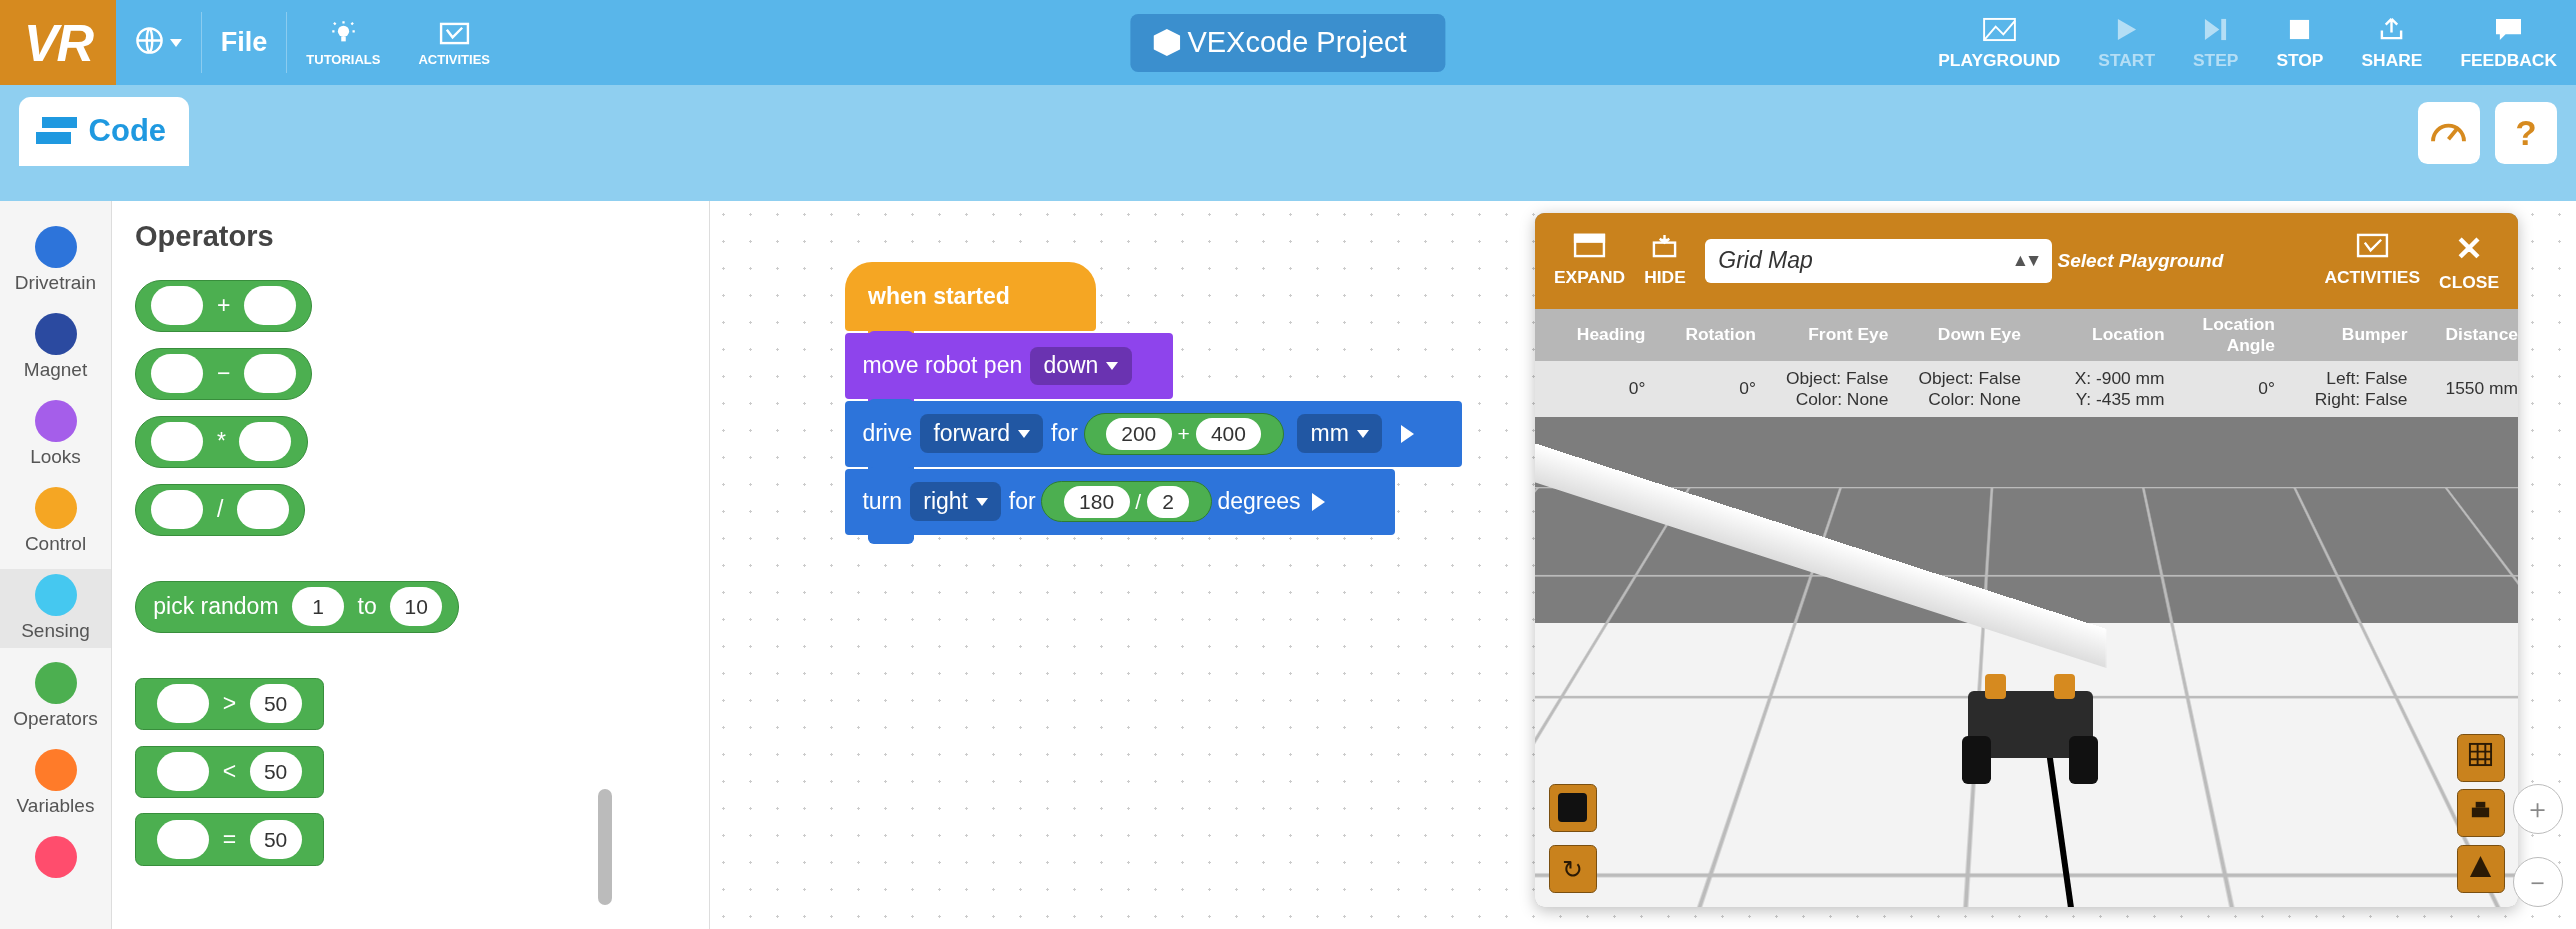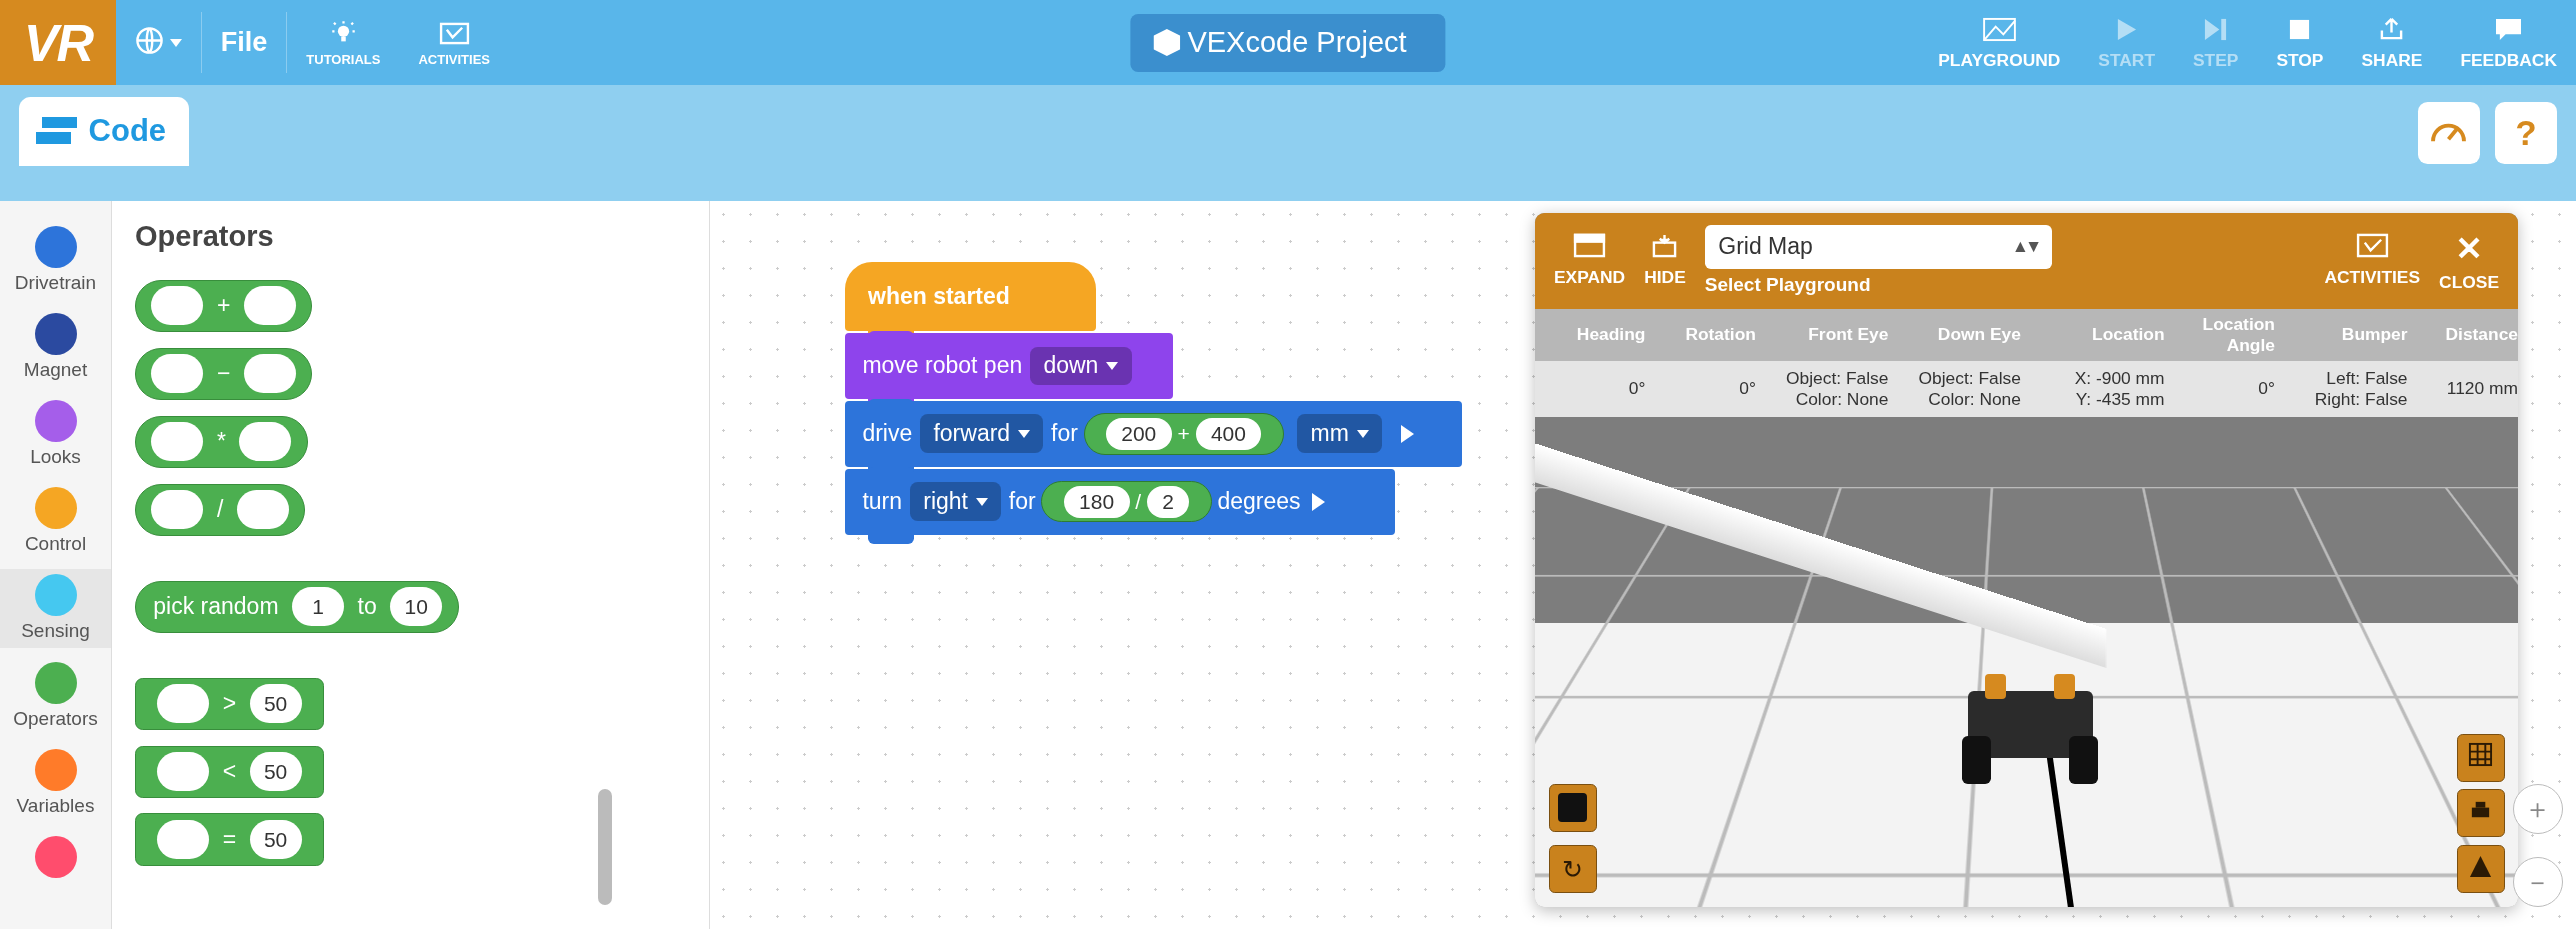"Grid Map" .pg-select-wrap { align-items: flex-start -> center; flex-direction: column -> row; font-style: none -> italic }
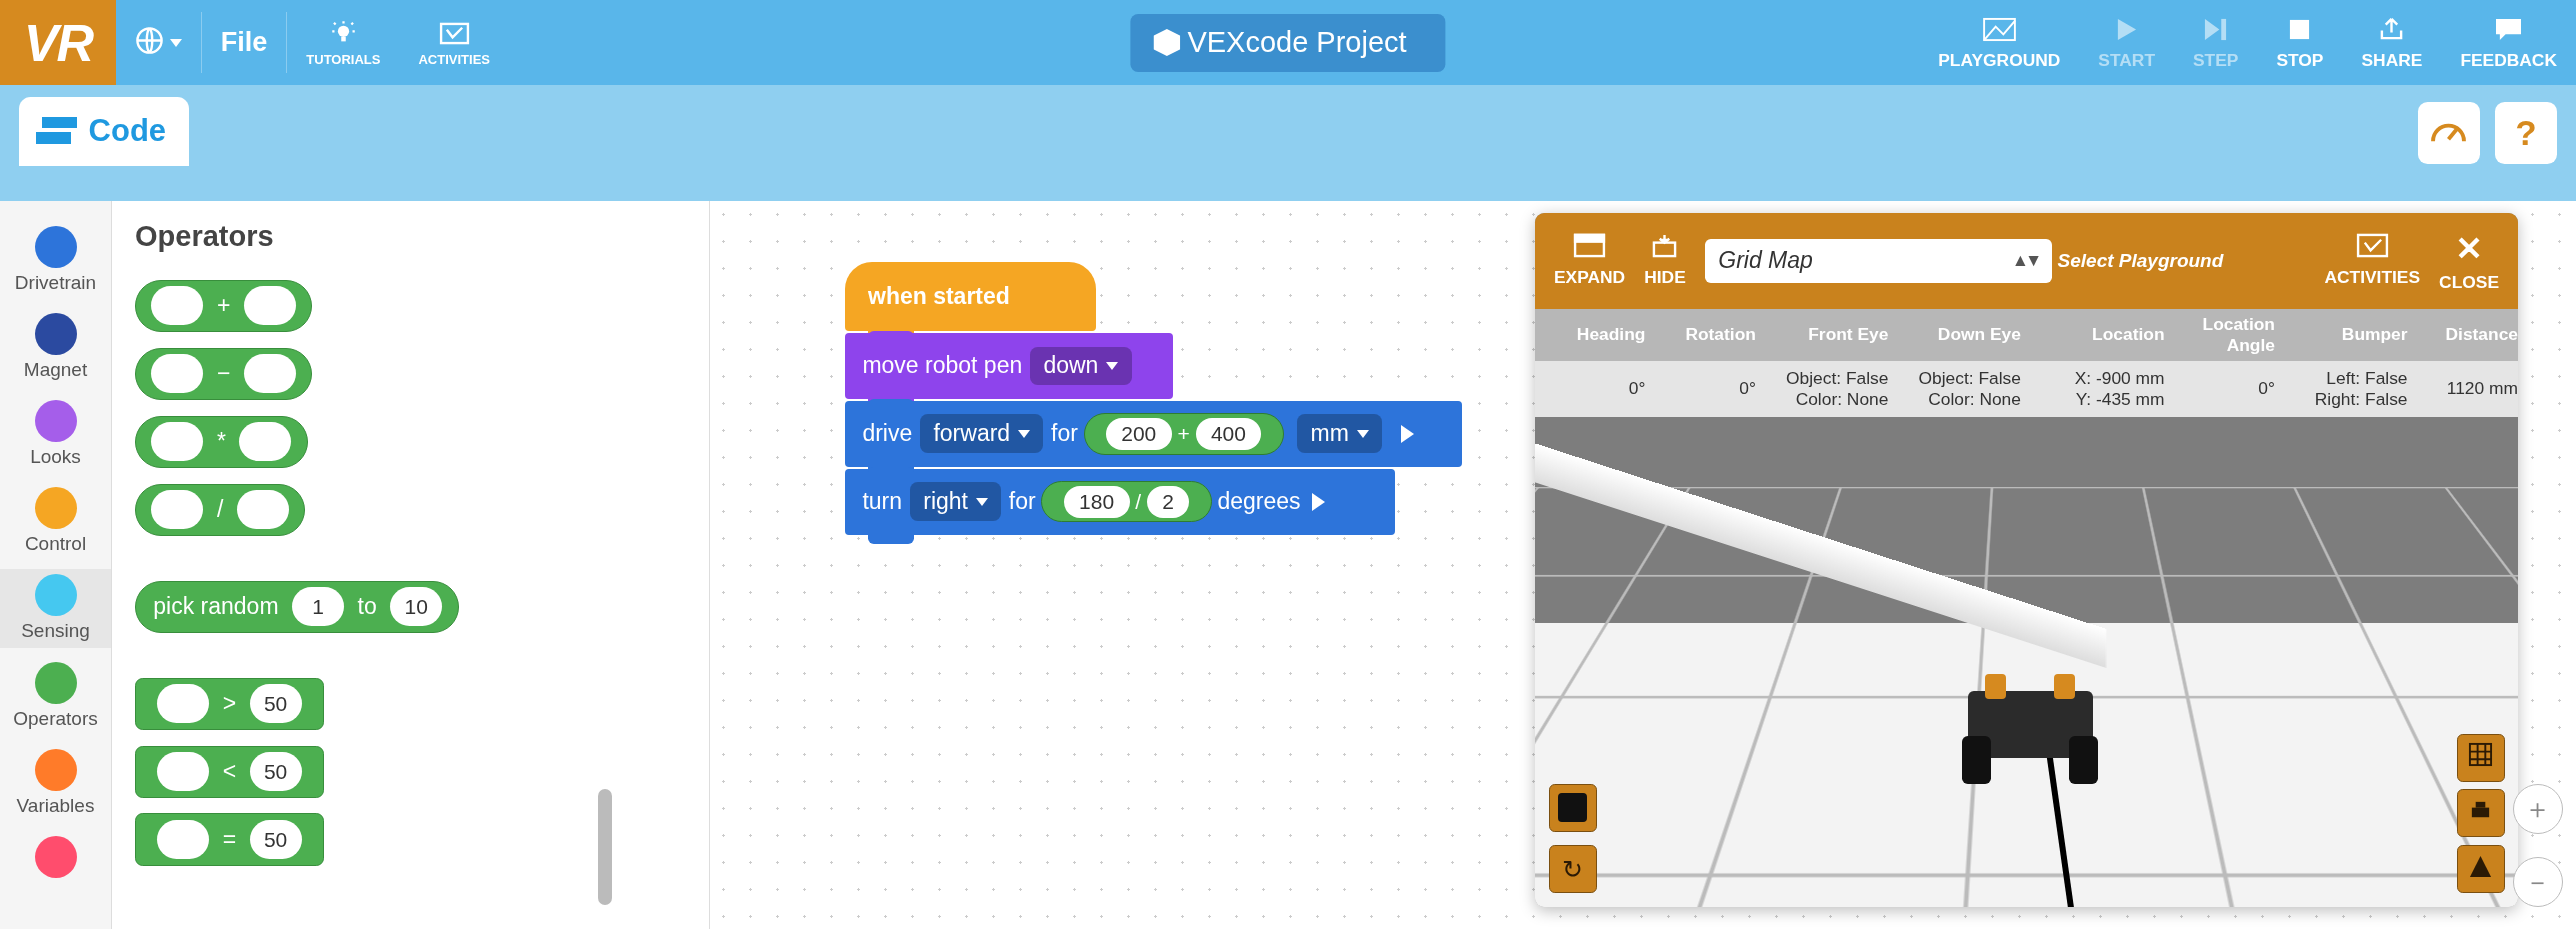"1120 mm" div { text: 1120 -> 1550 }
